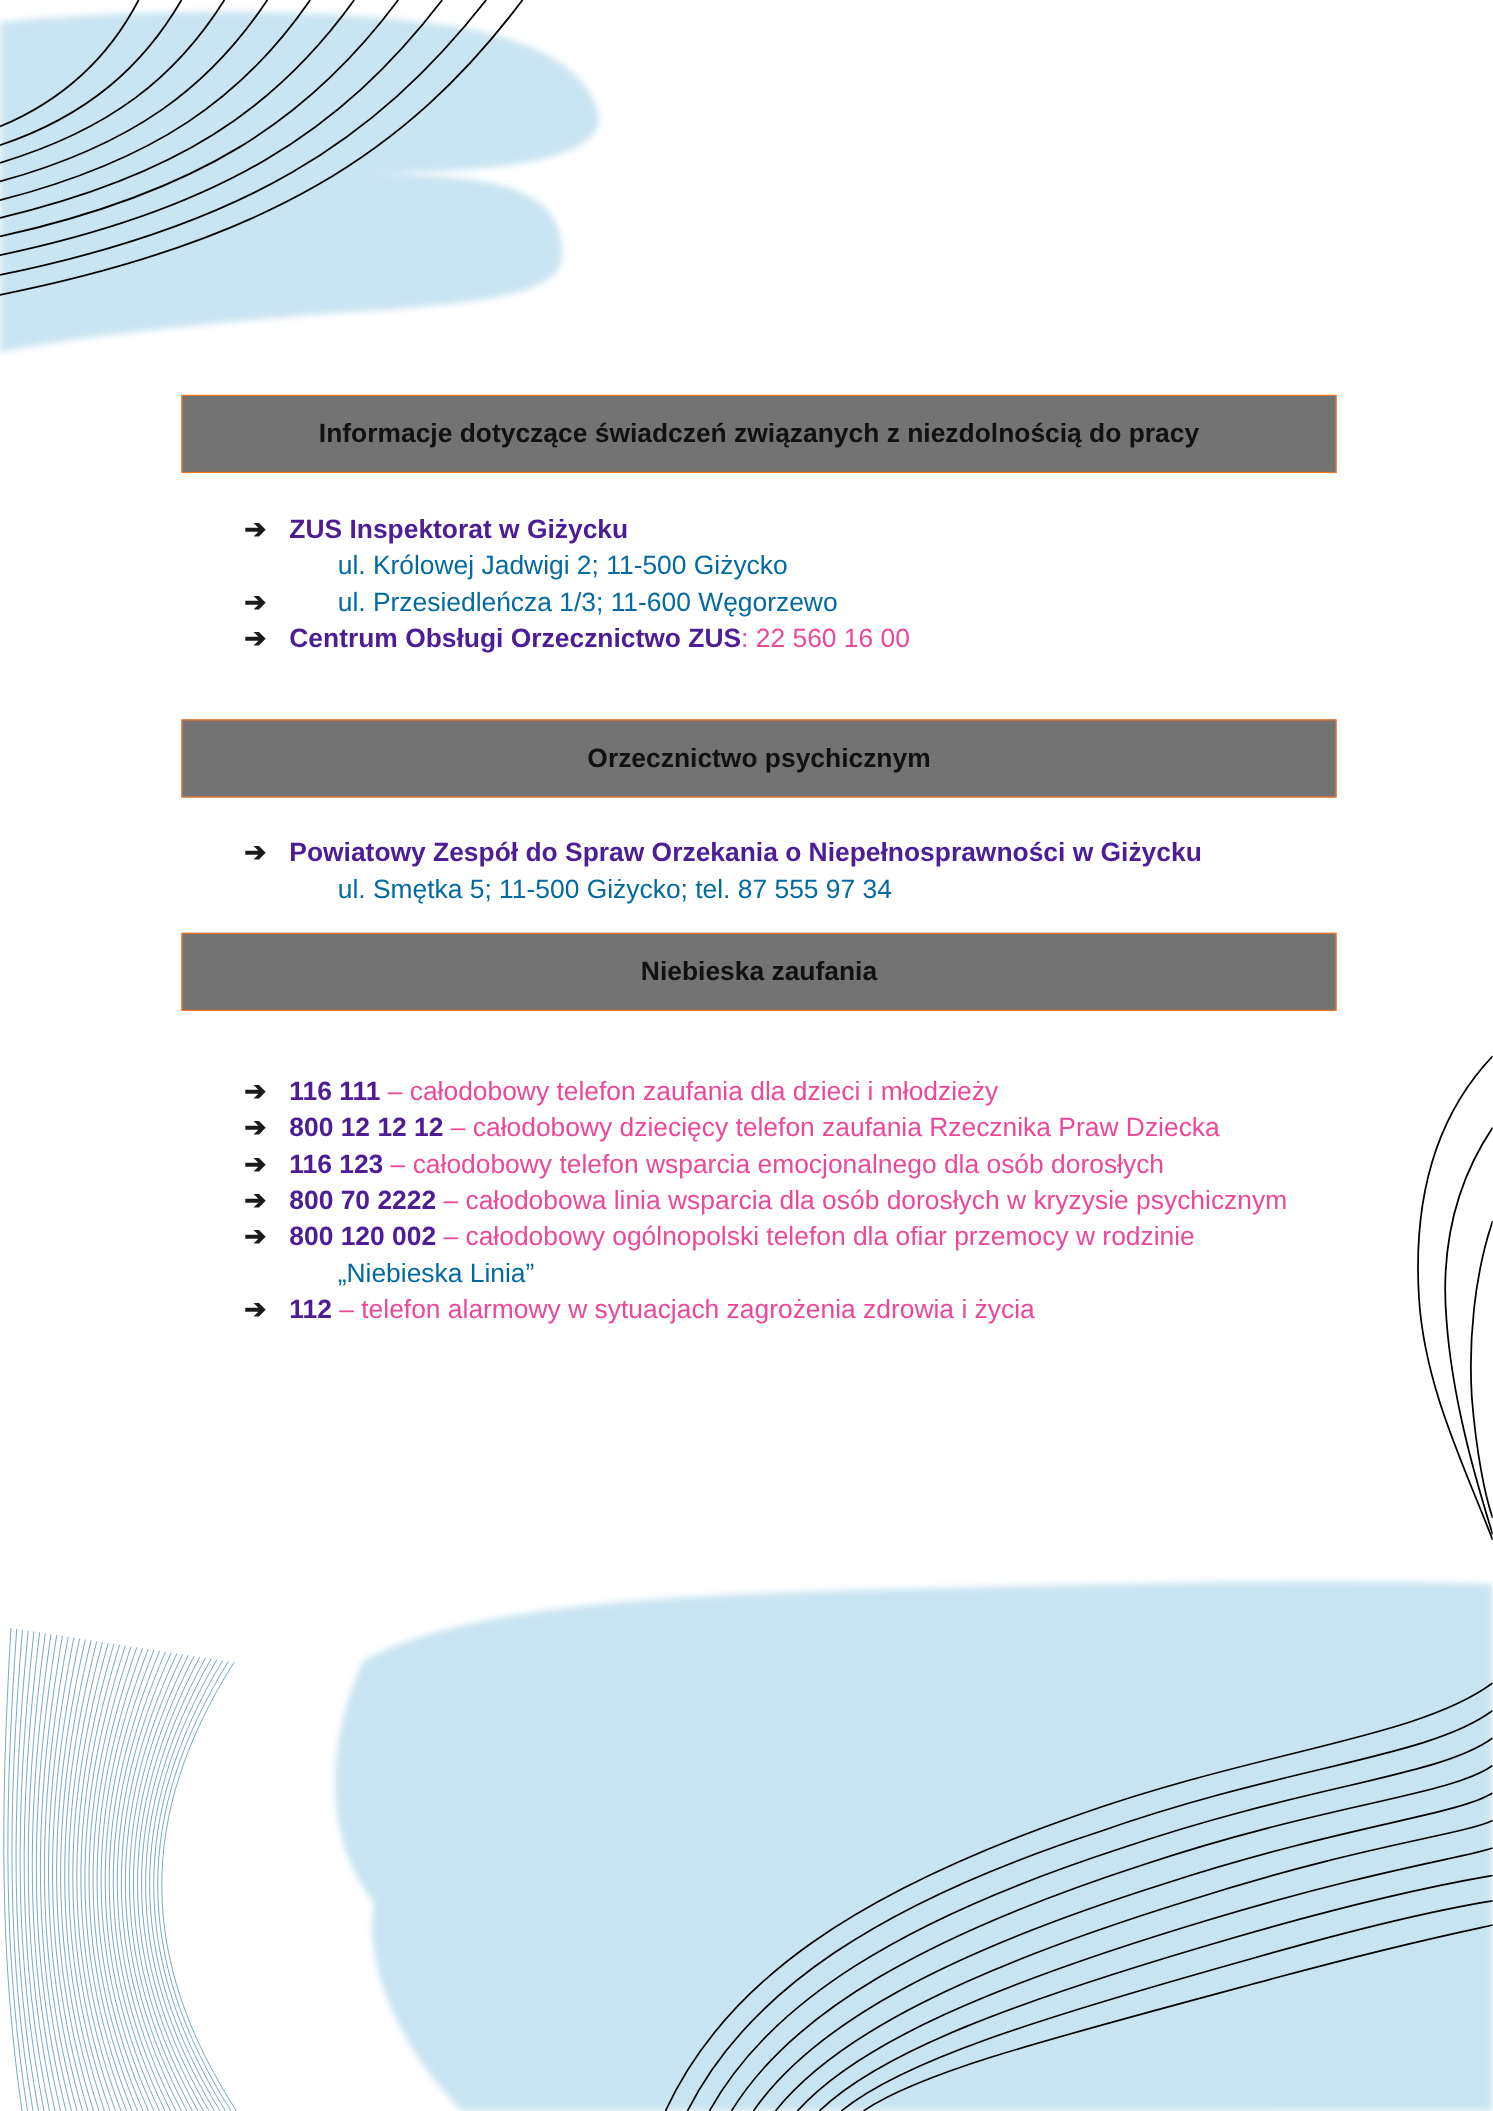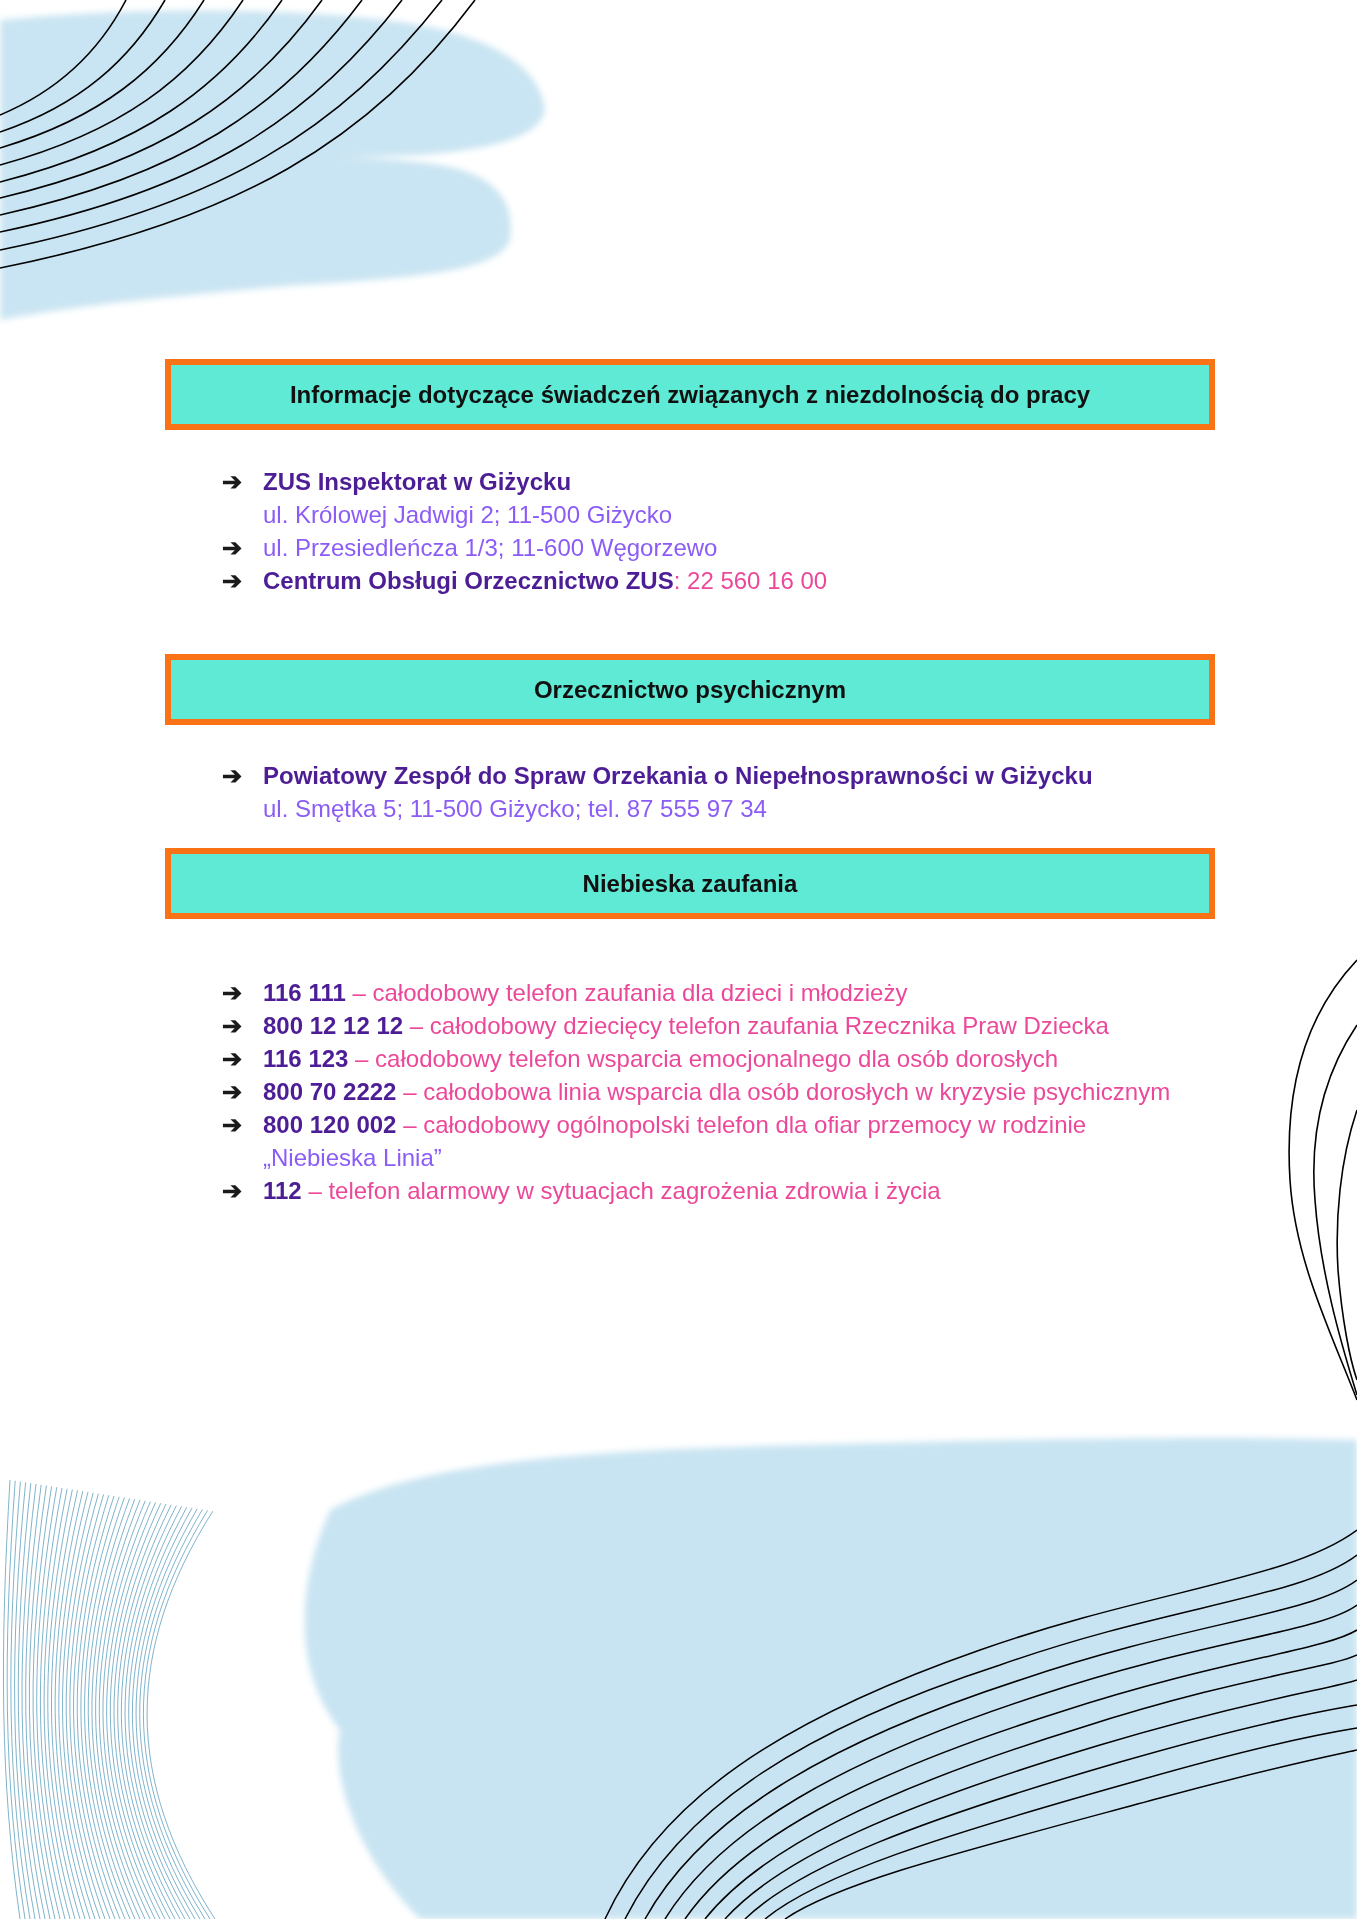"Informacje dotyczące świadczeń" .header-box { background: #5eead4 -> #737373; border: 6px solid #f97316 -> 1px solid #f97316 }
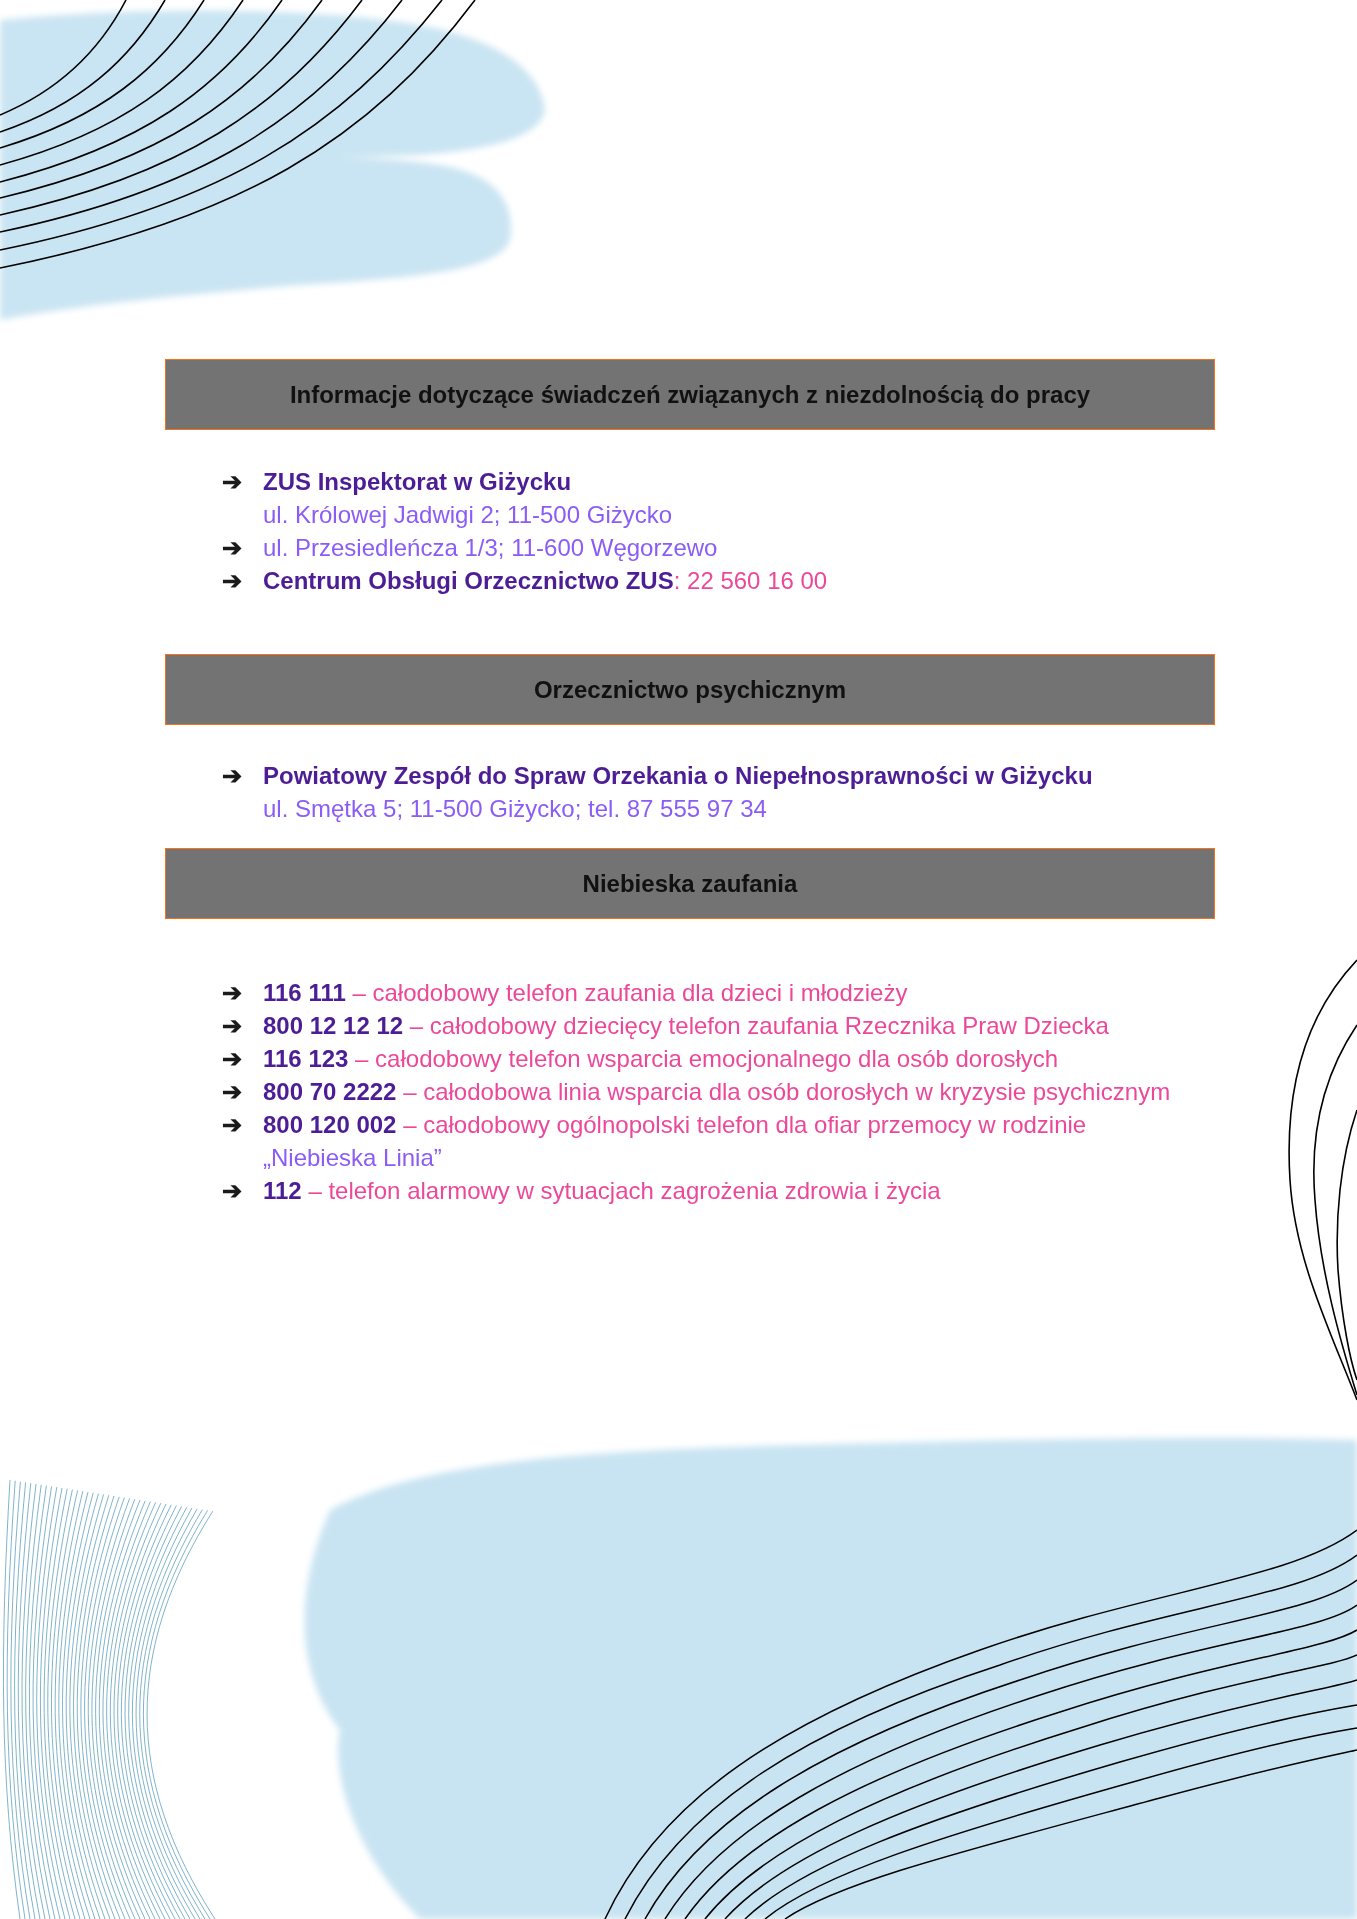"ul. Królowej Jadwigi 2; 11-500" .sub { color: #8b5cf6 -> #0369a1; margin-left: none -> 44px }
